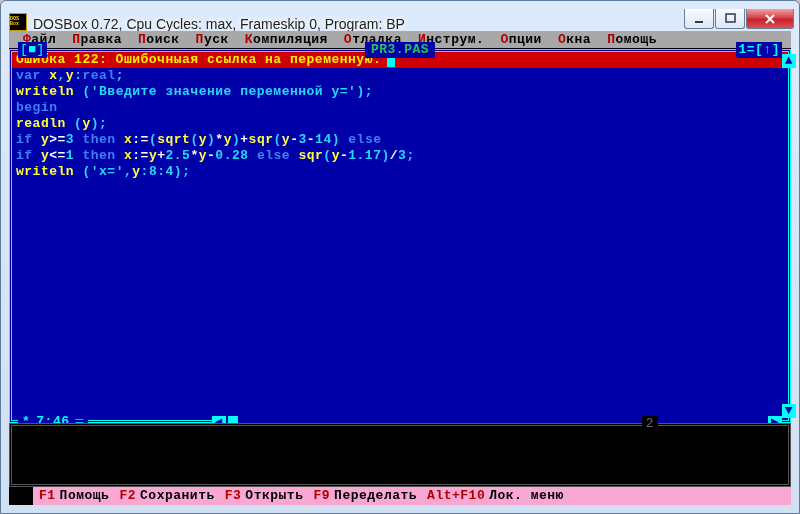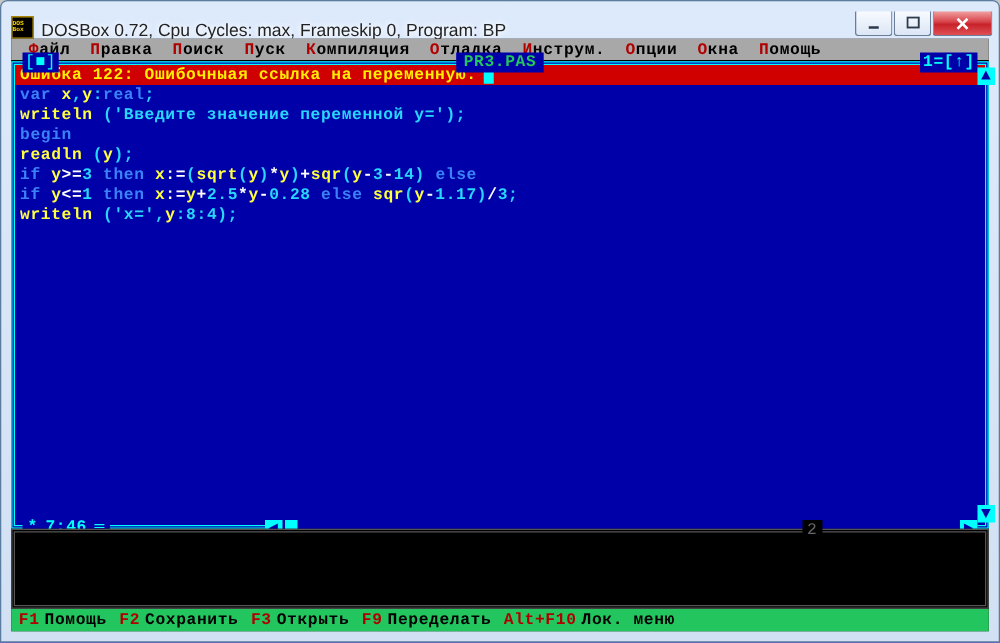"F1" .hint-bar { background: #22c55e -> #f9a8d4; margin-left: none -> 24px }
